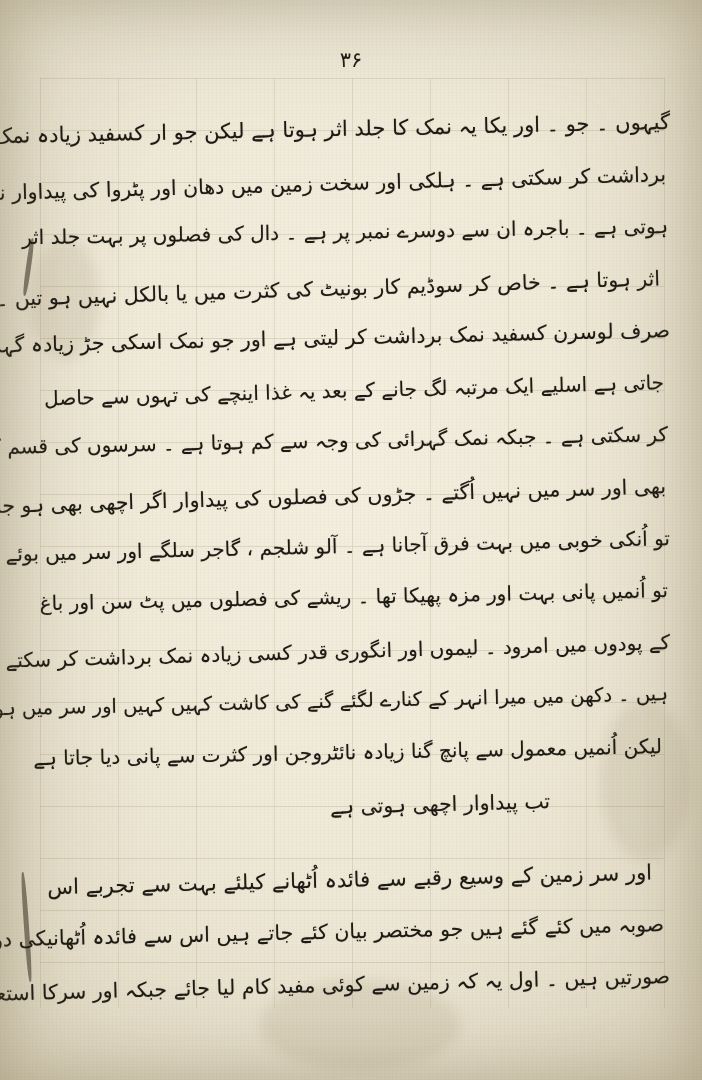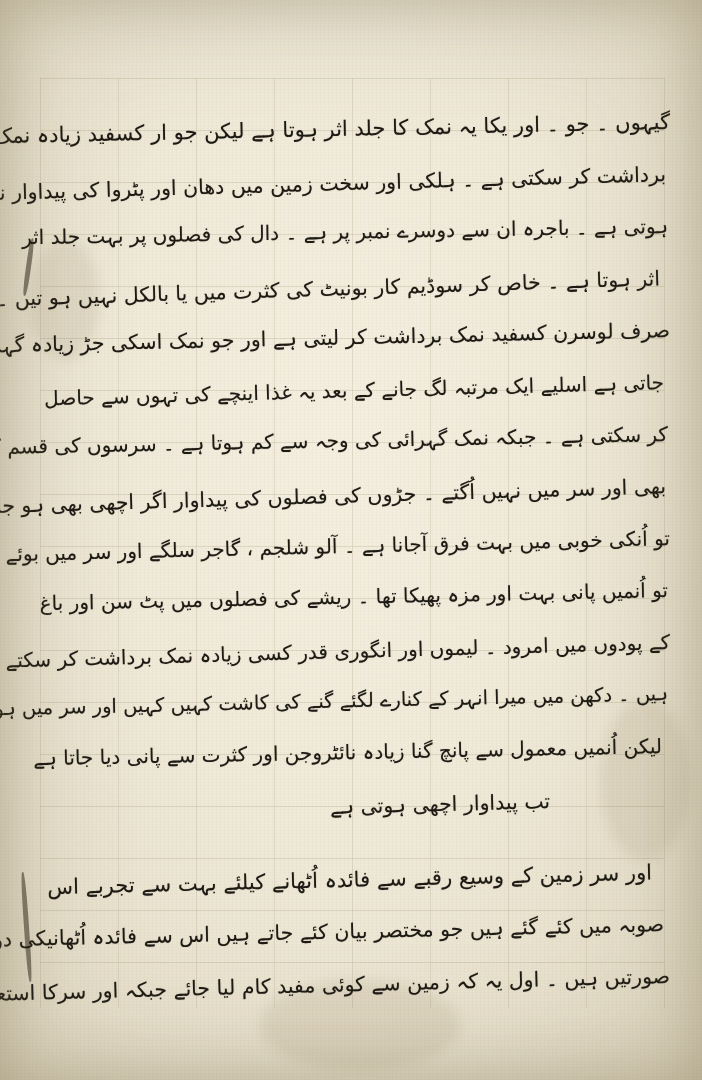"۳۶" div.folio { html: none -> <div>۳۶</div> }
